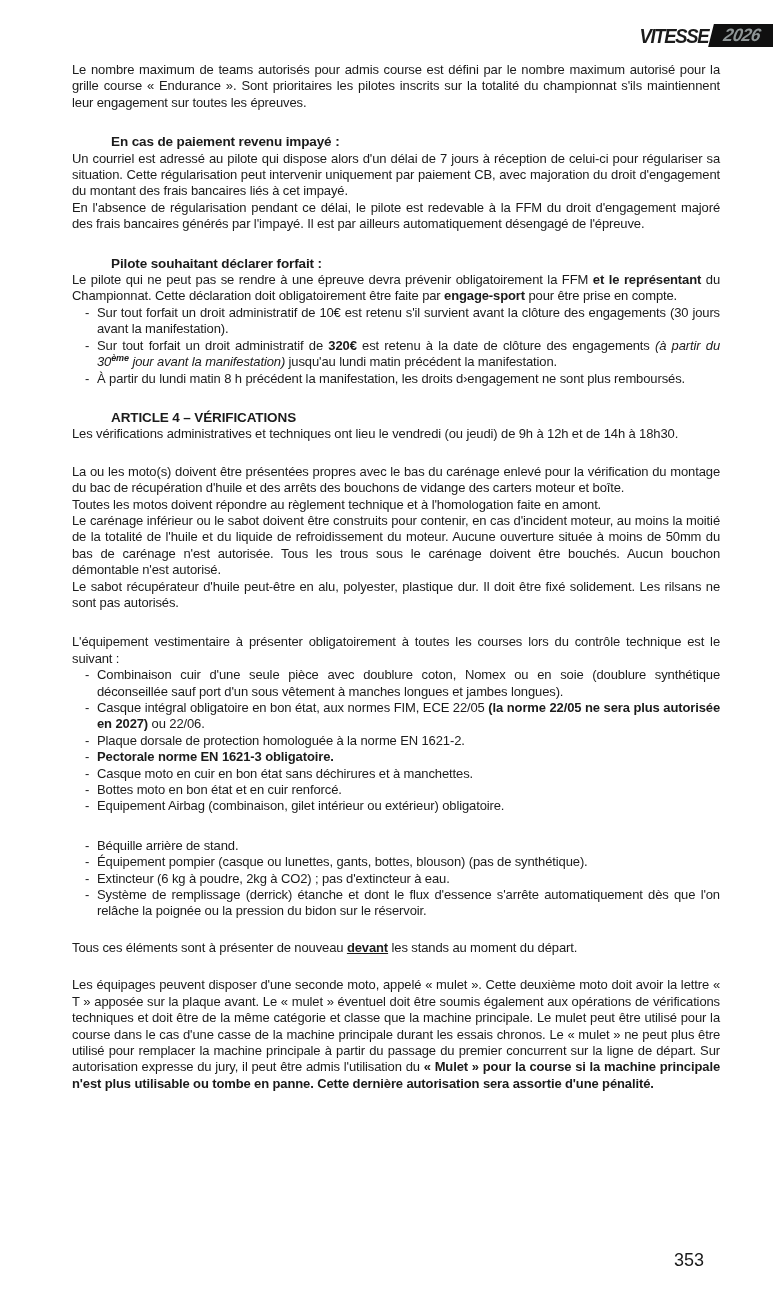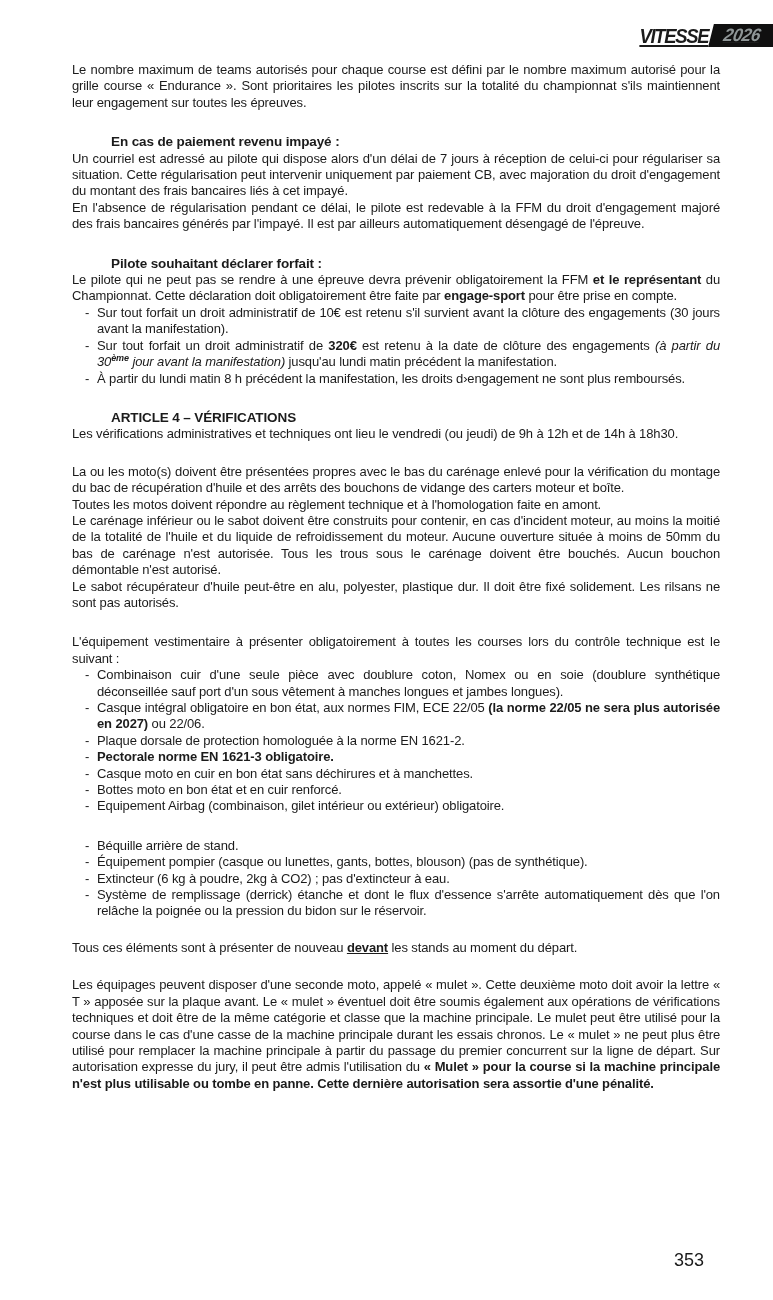"VITESSE" .header { text-decoration: underline -> none }
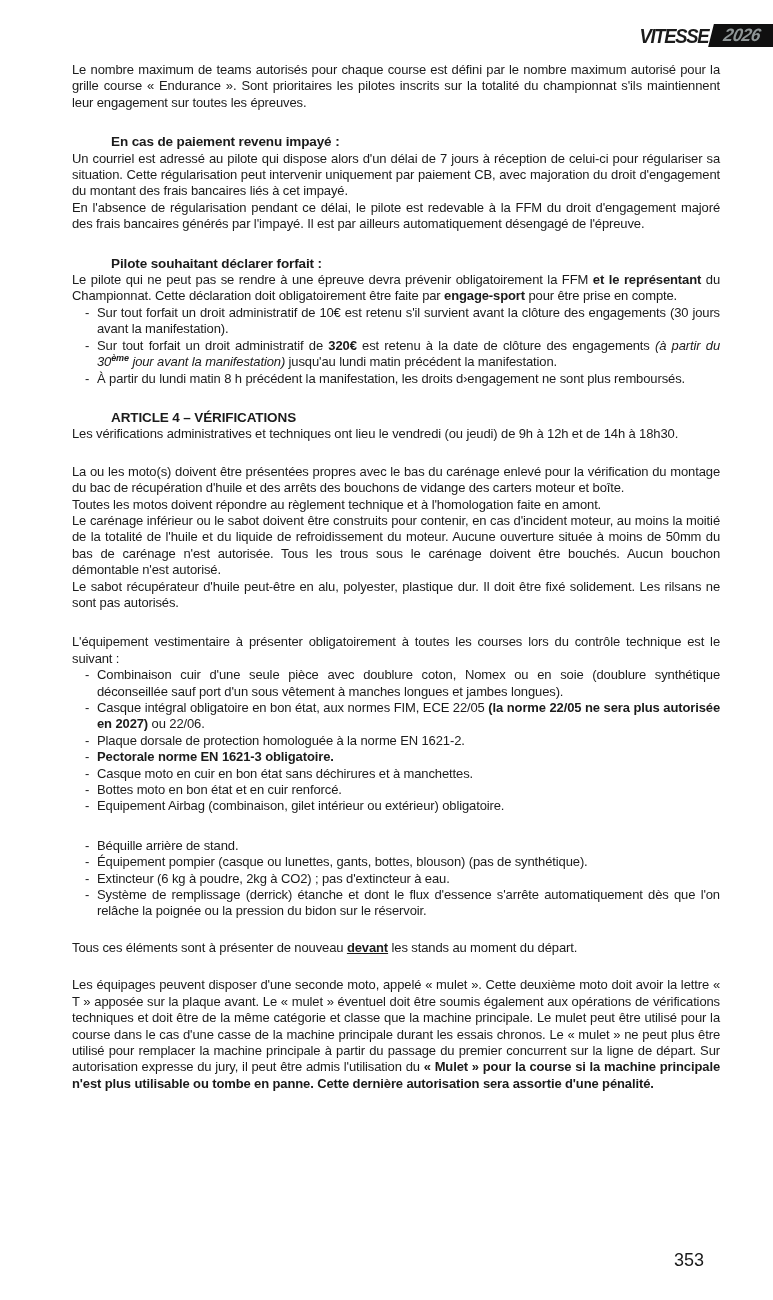"Le nombre maximum de teams" span { text: chaque -> admis }
